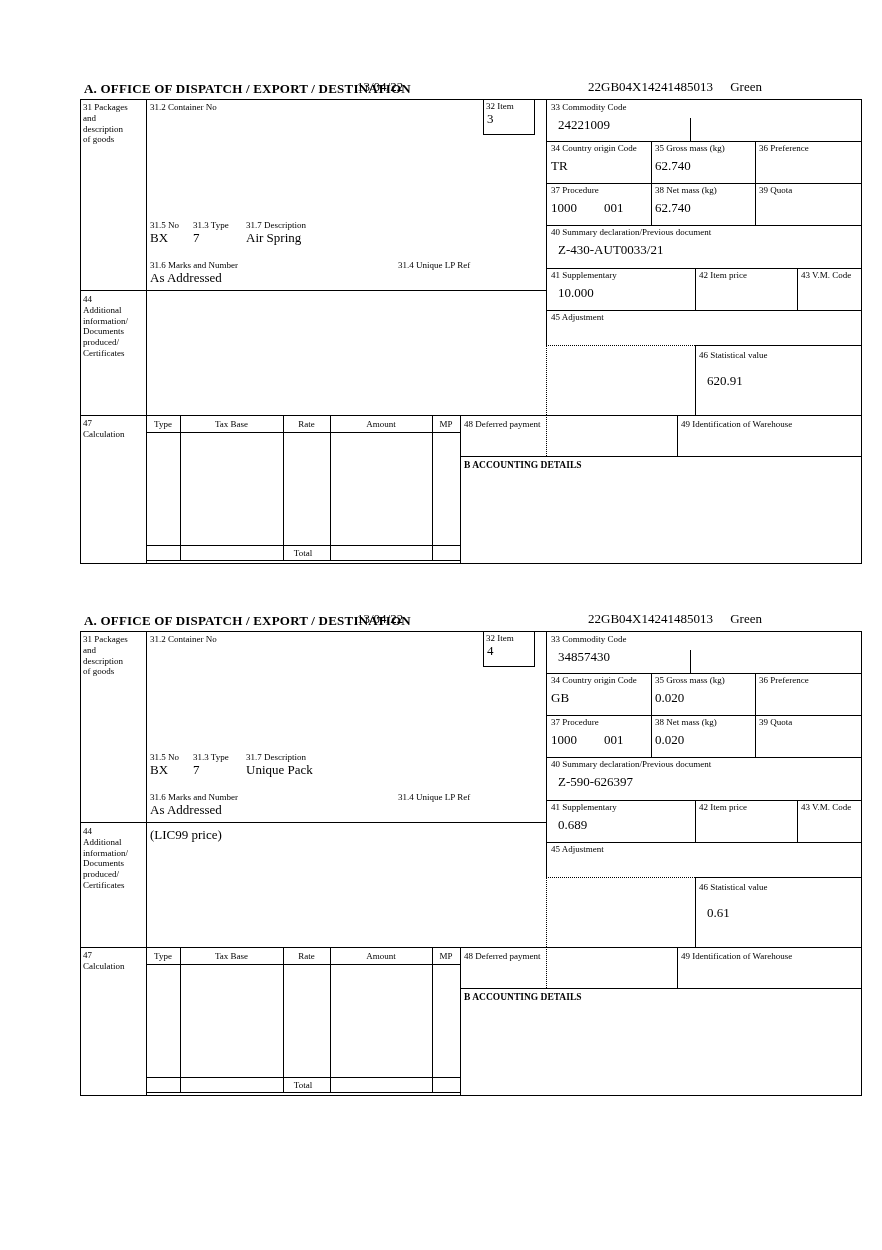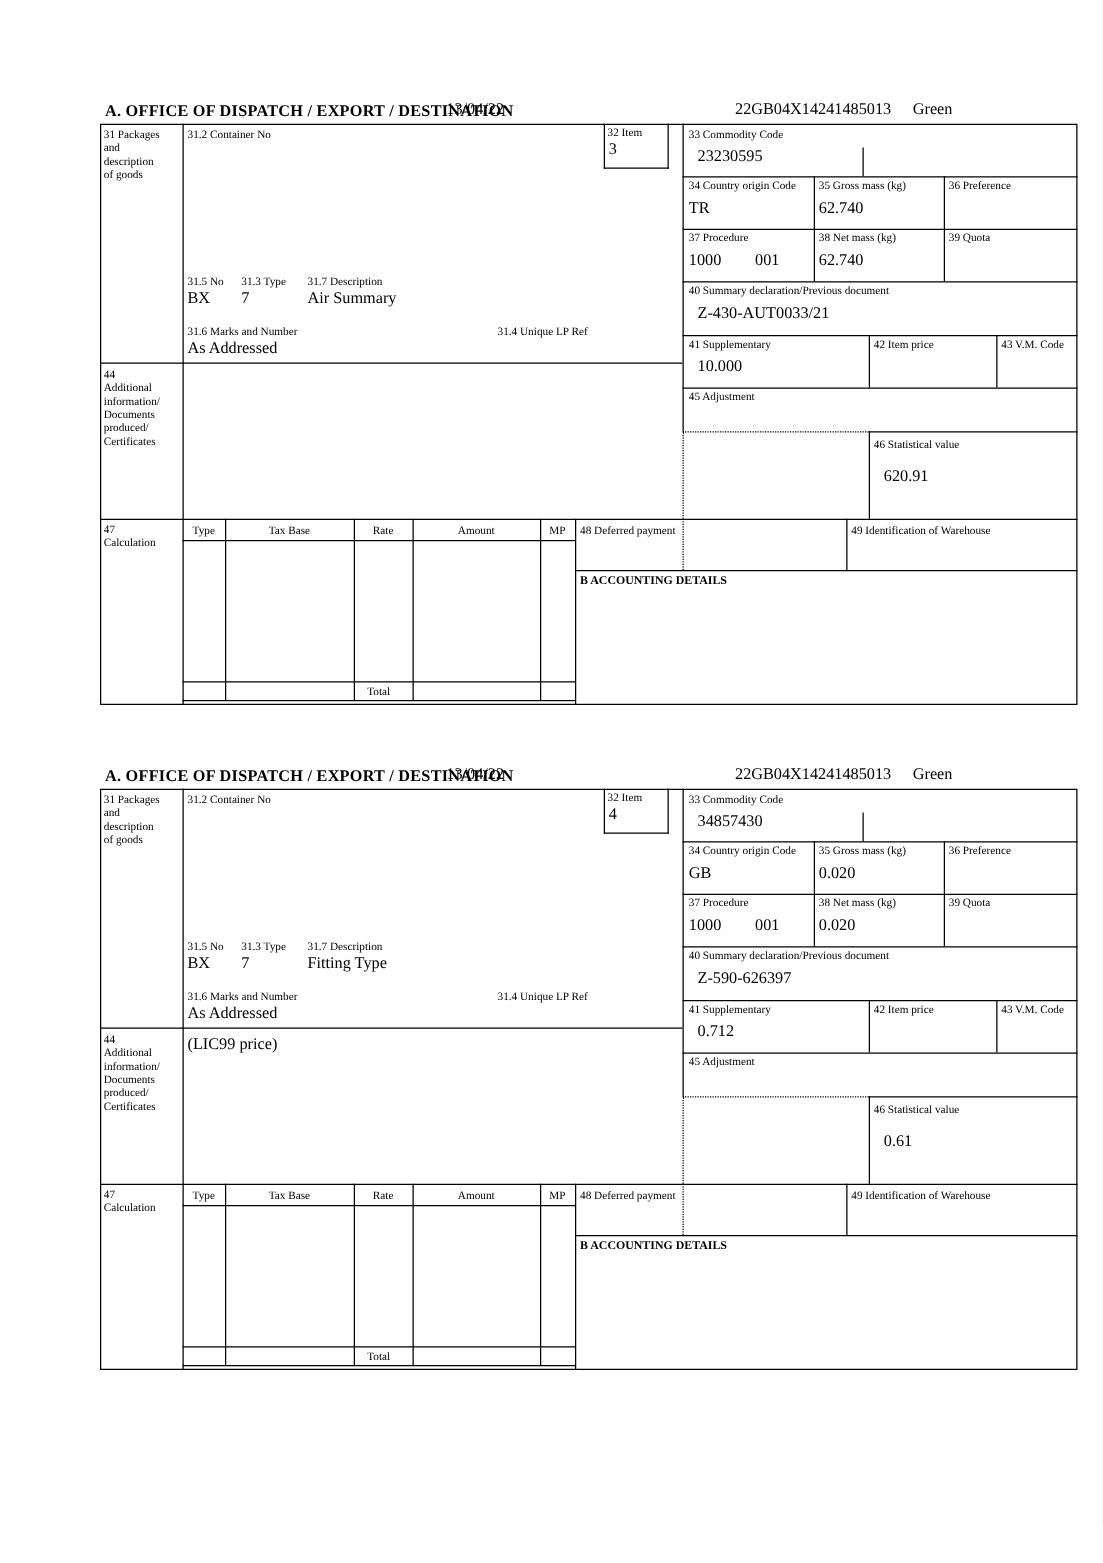"23230595" div.abs { text: 23230595 -> 24221009 }
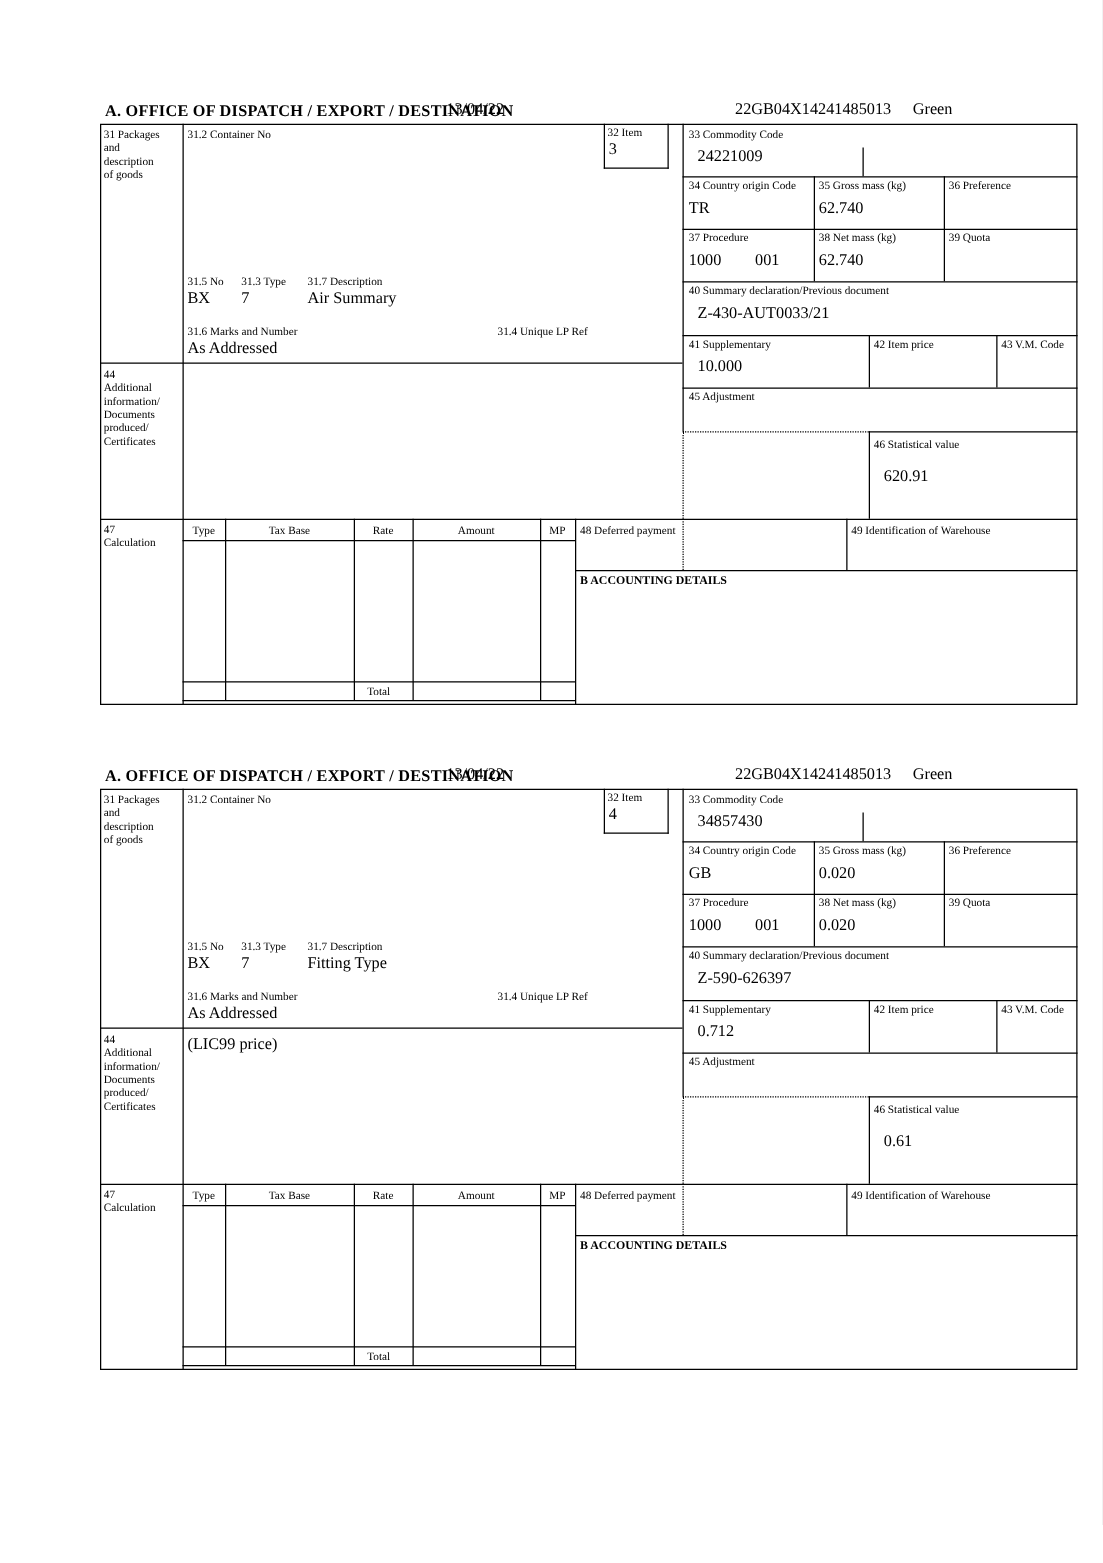"Air Summary" div.abs { text: Summary -> Spring }
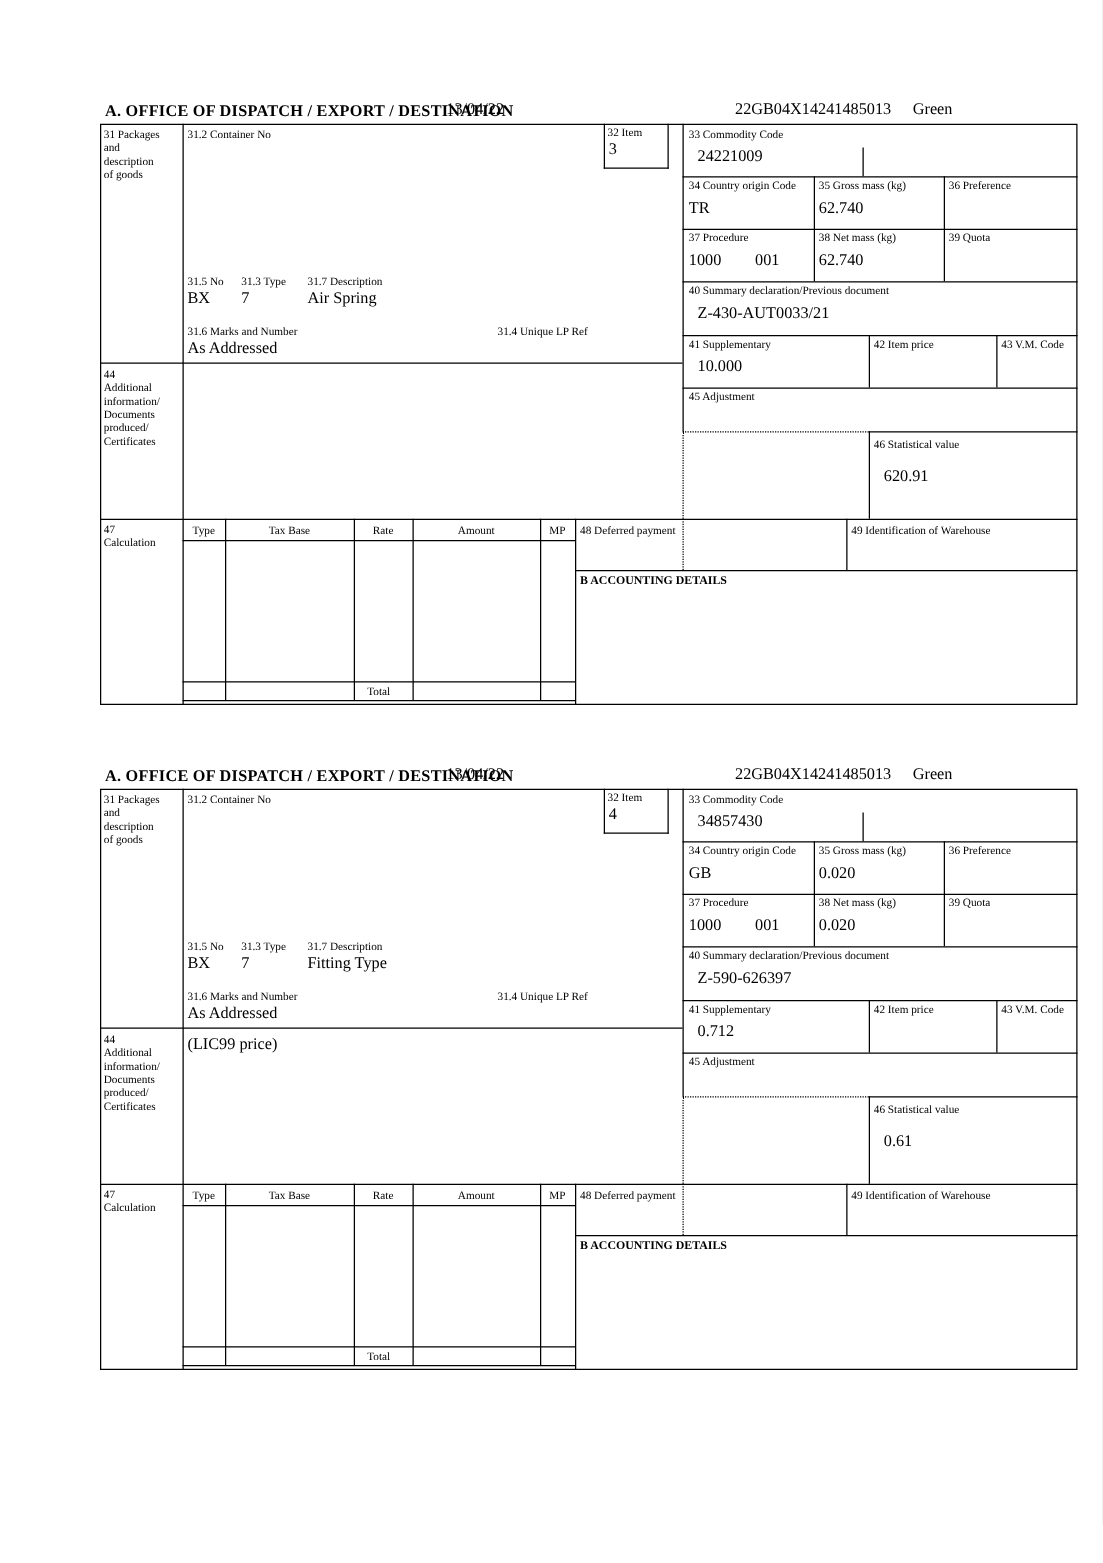"Fitting Type" div.abs { text: Fitting Type -> Unique Pack }
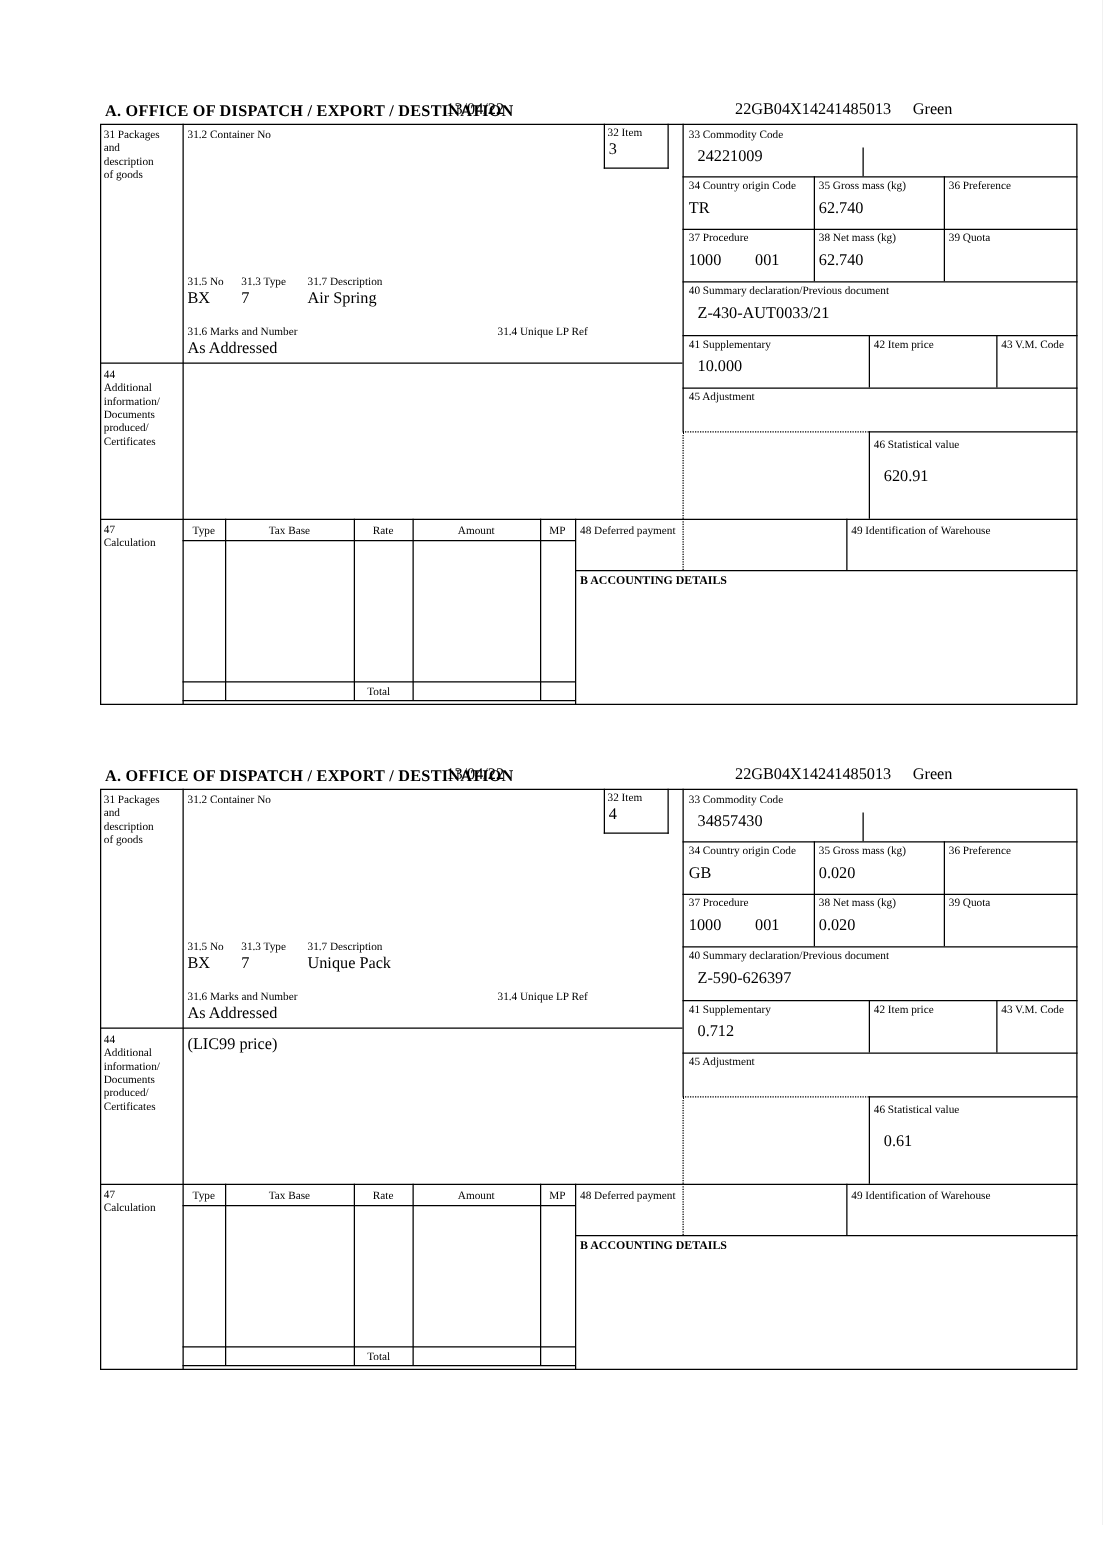"0.712" div.abs { text: 0.712 -> 0.689 }
